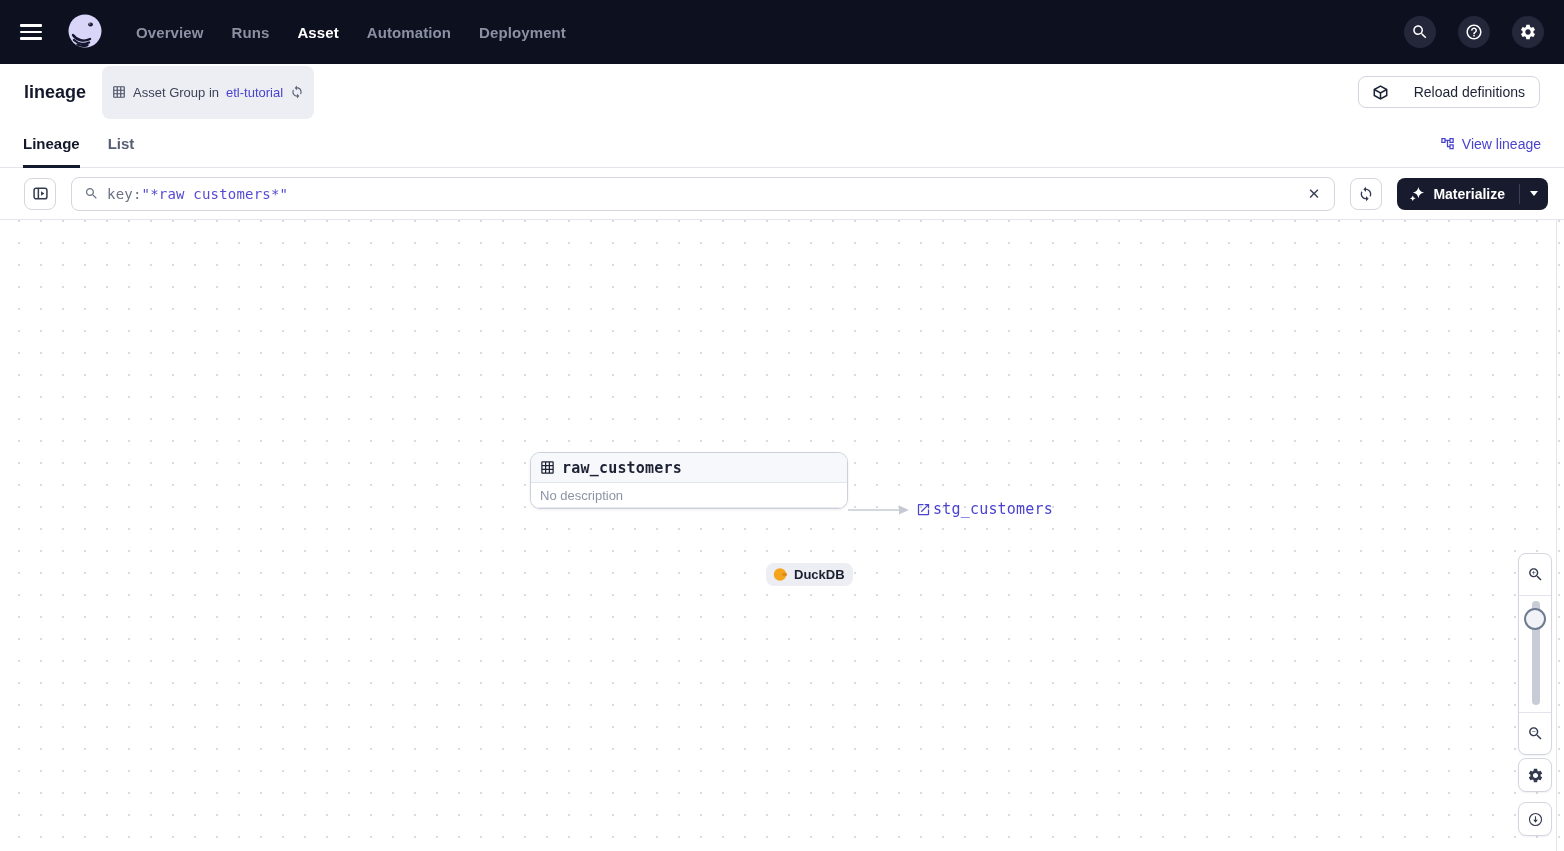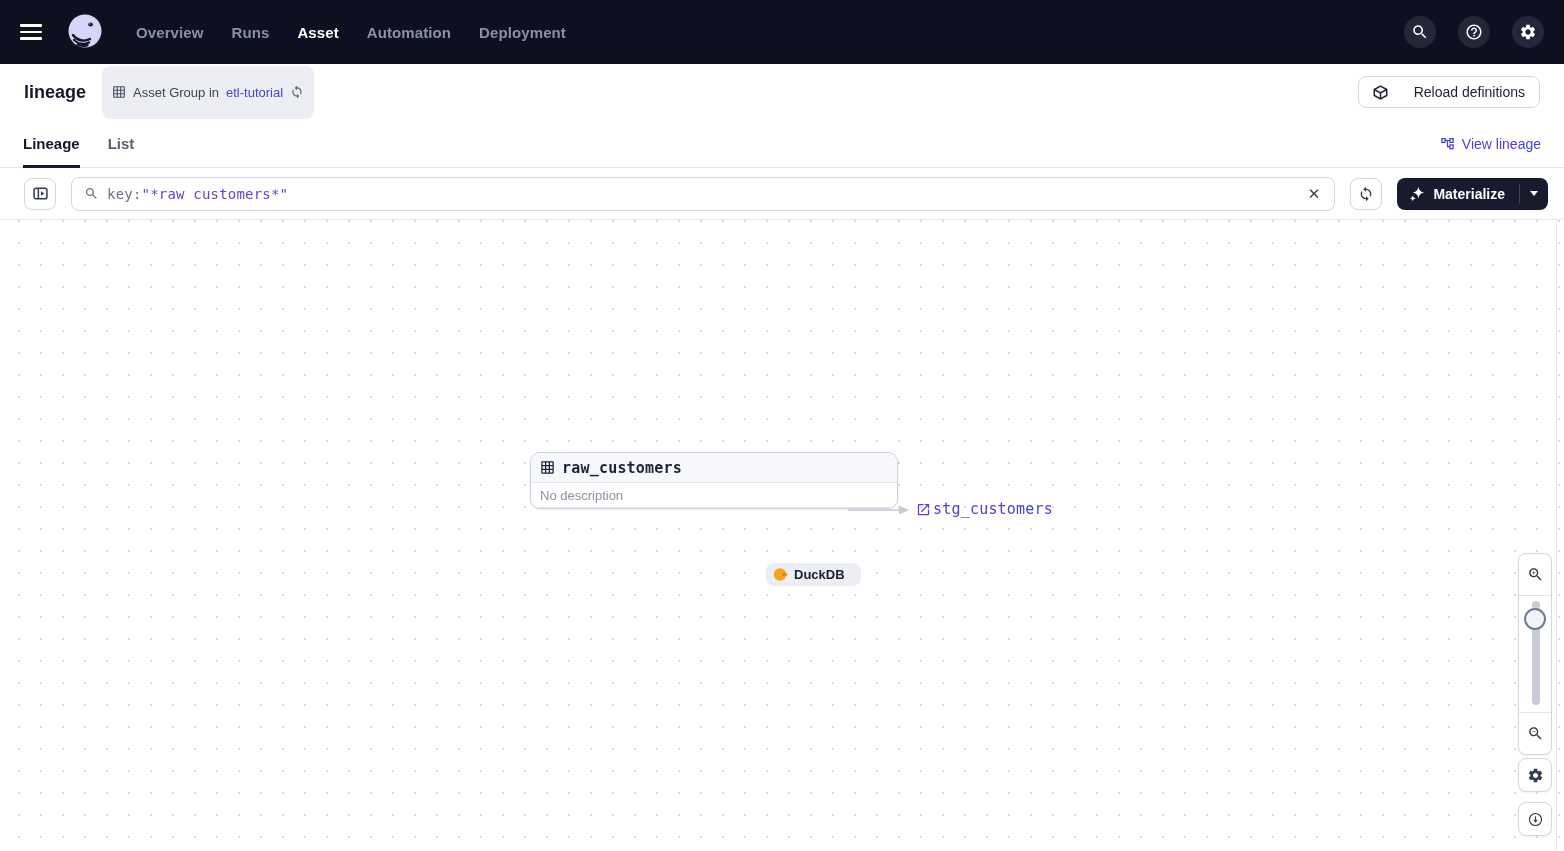"raw_customers" .asset-node { width: 368px -> 318px }
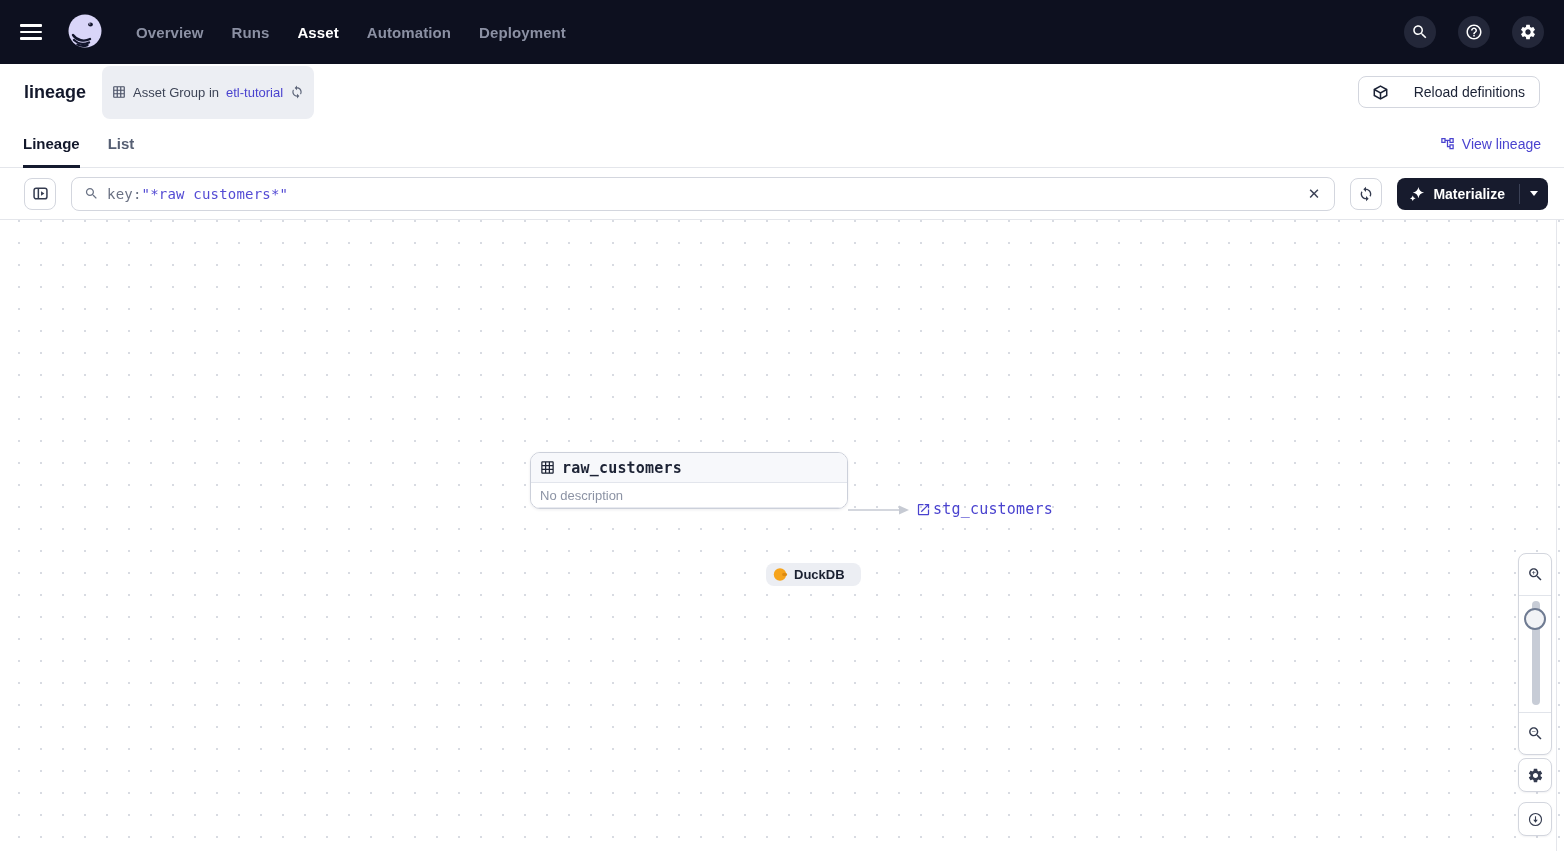"DuckDB" .kind-badge { padding: 4px 16px 4px 7px -> 4px 8px 4px 7px }
